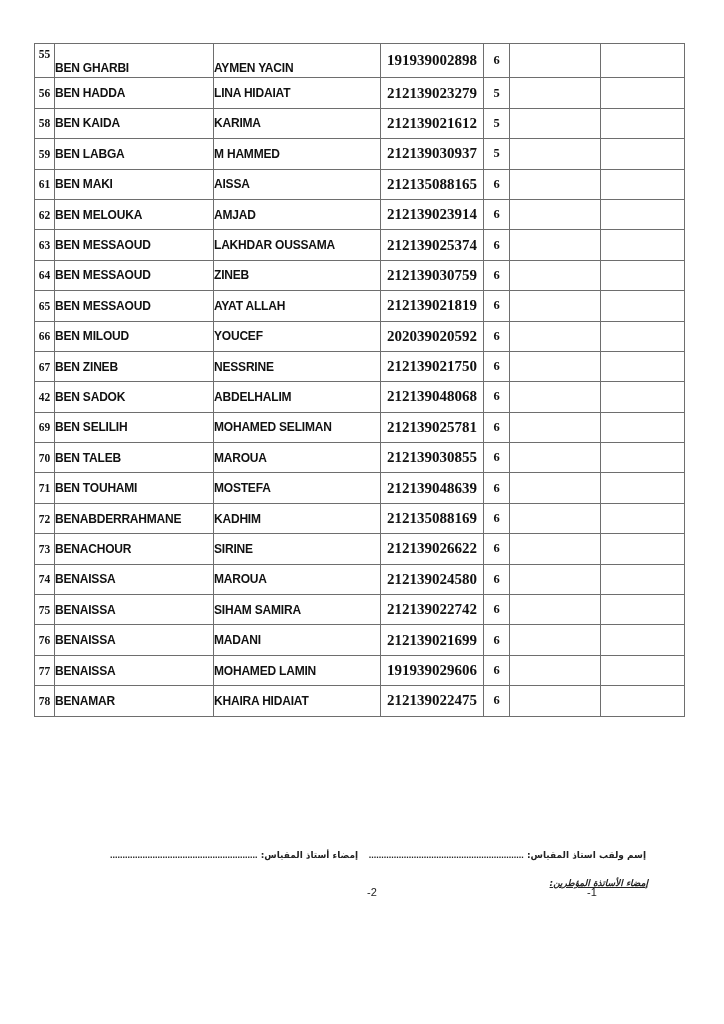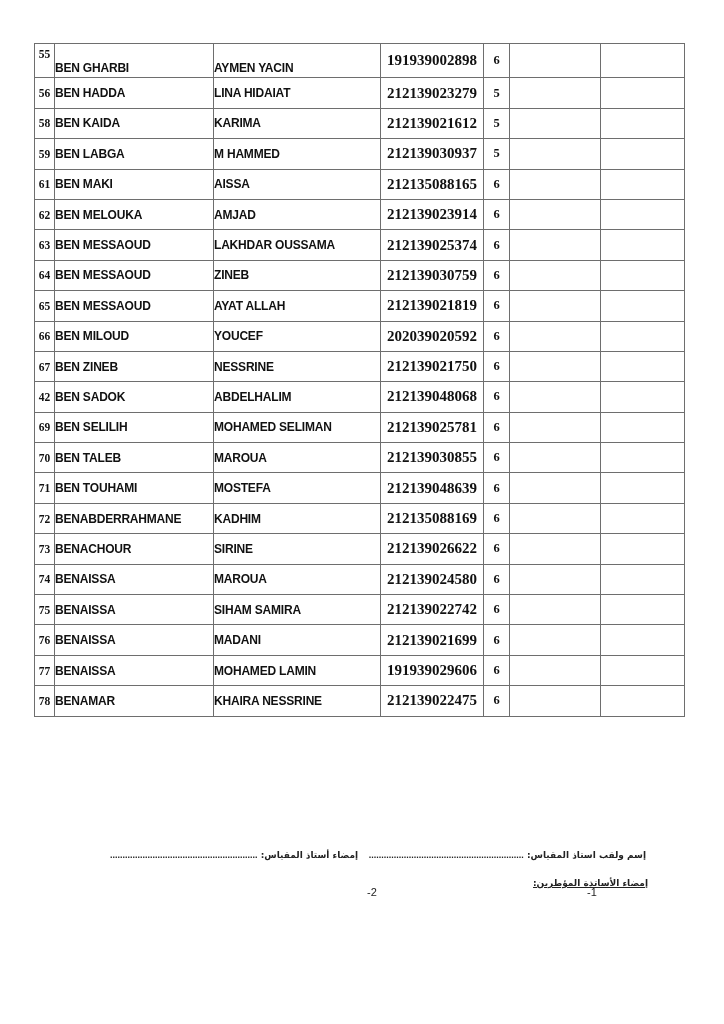"KHAIRA NESSRINE" td.txt { text: NESSRINE -> HIDAIAT }
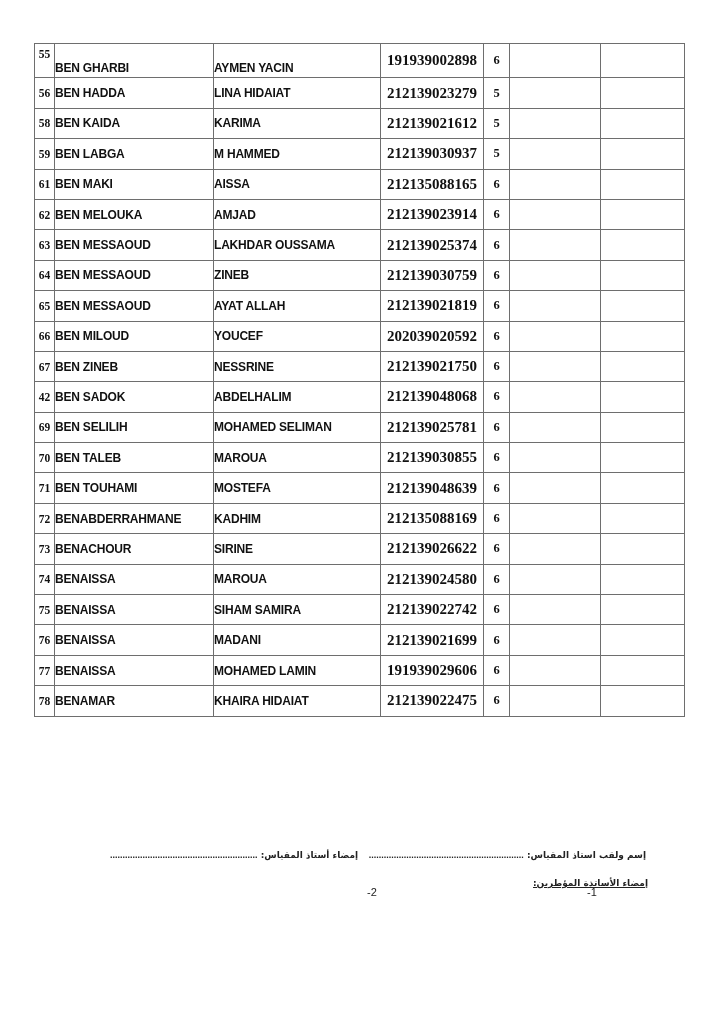"إمضاء الأساتذة المؤطرين:" .underline { font-style: none -> italic }
